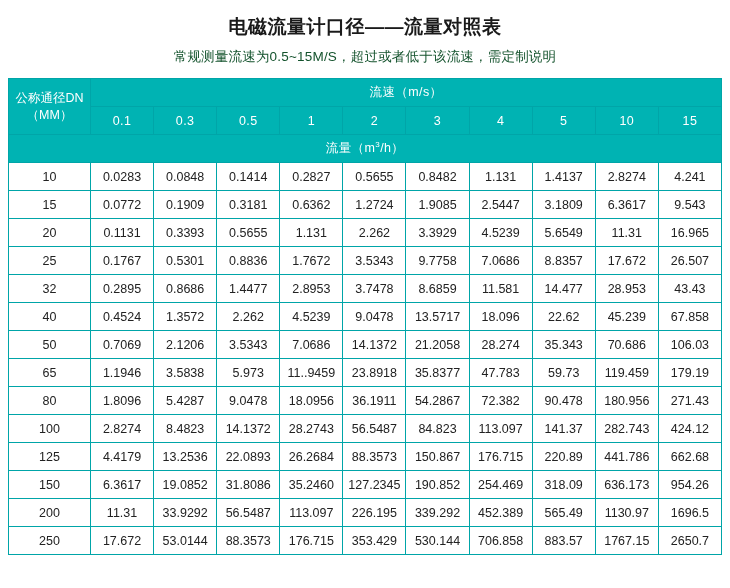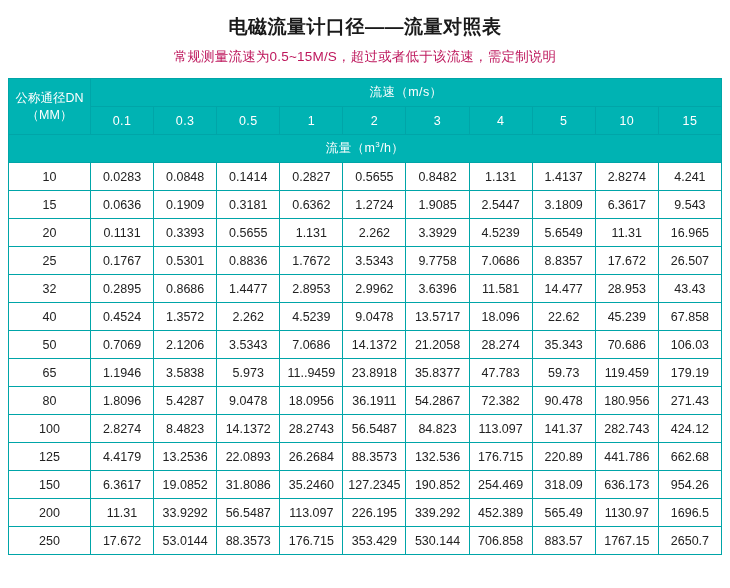"常规测量流速为0.5~15M/S，超过或者低于该流速，需定制说明" .subtitle { color: #be185d -> #14532d }
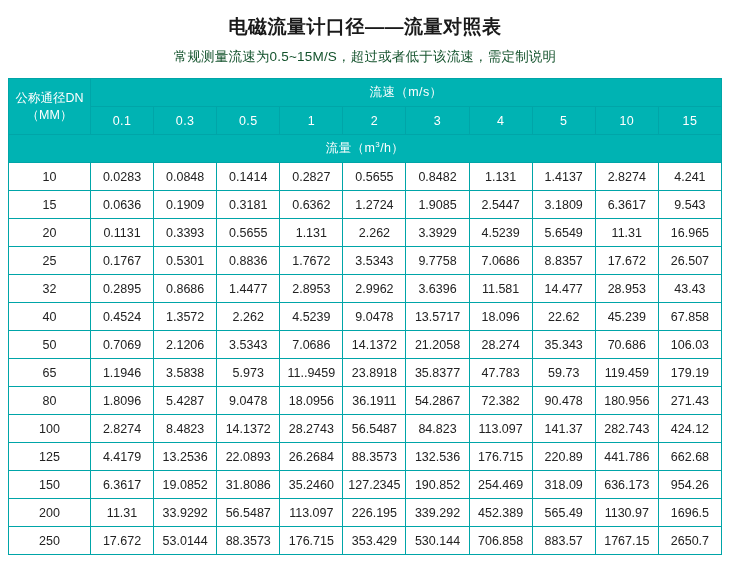"0.0636" td { text: 0.0636 -> 0.0772 }
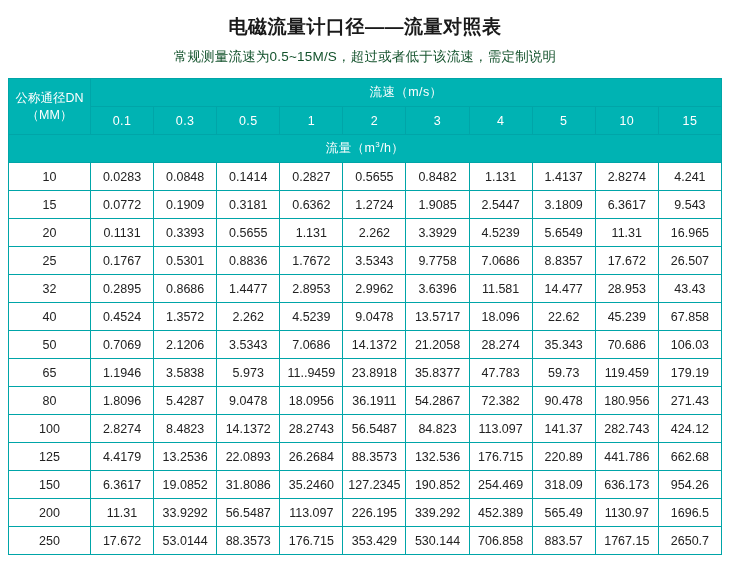"2.9962" td { text: 2.9962 -> 3.7478 }
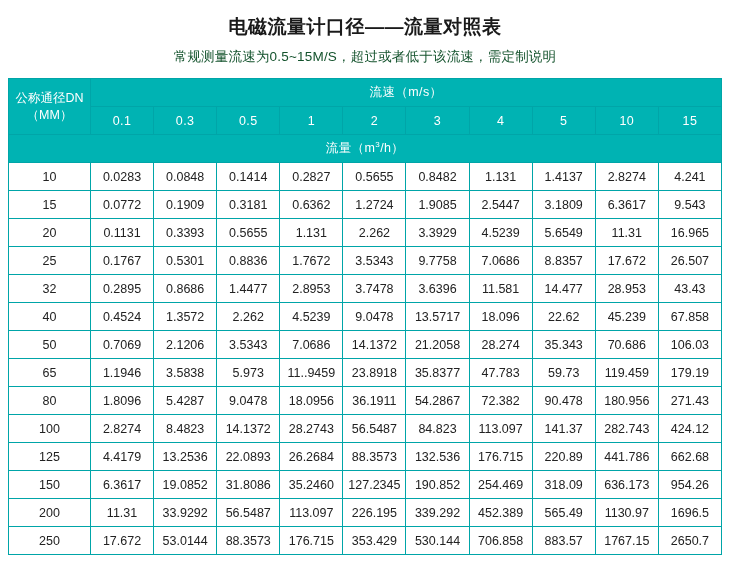"3.6396" td { text: 3.6396 -> 8.6859 }
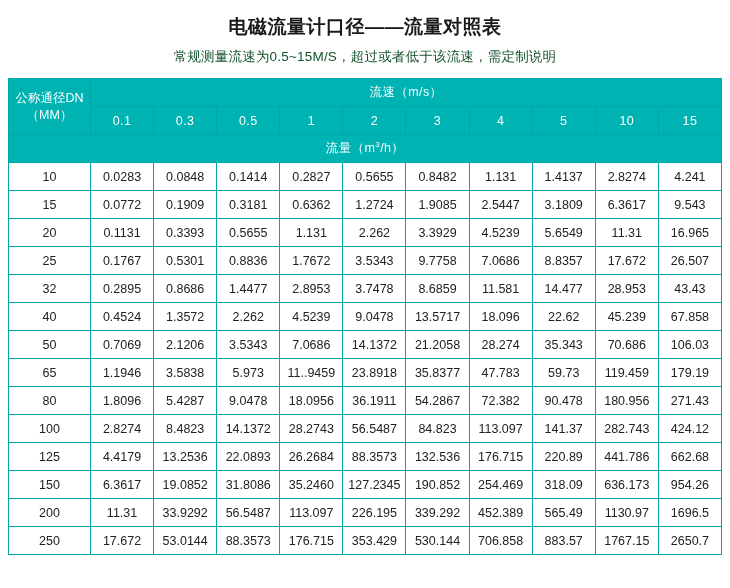"132.536" td { text: 132.536 -> 150.867 }
